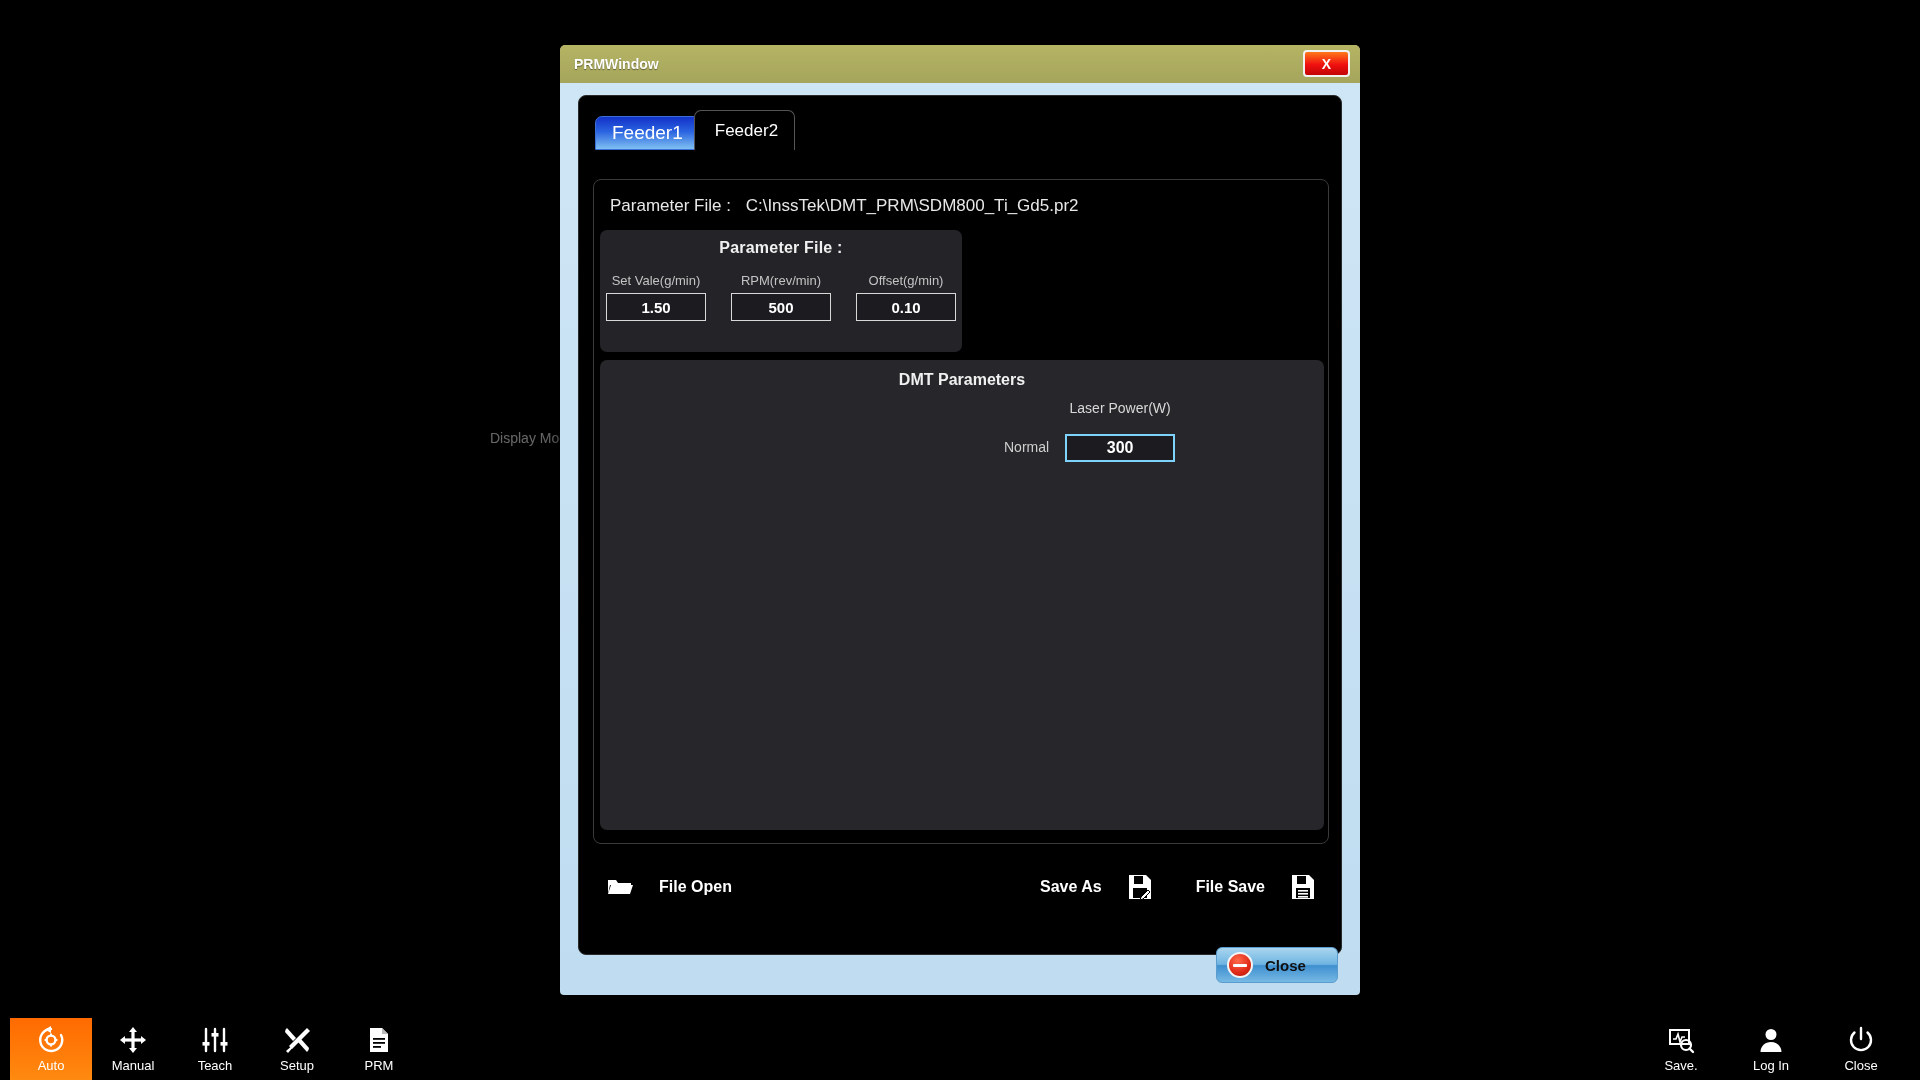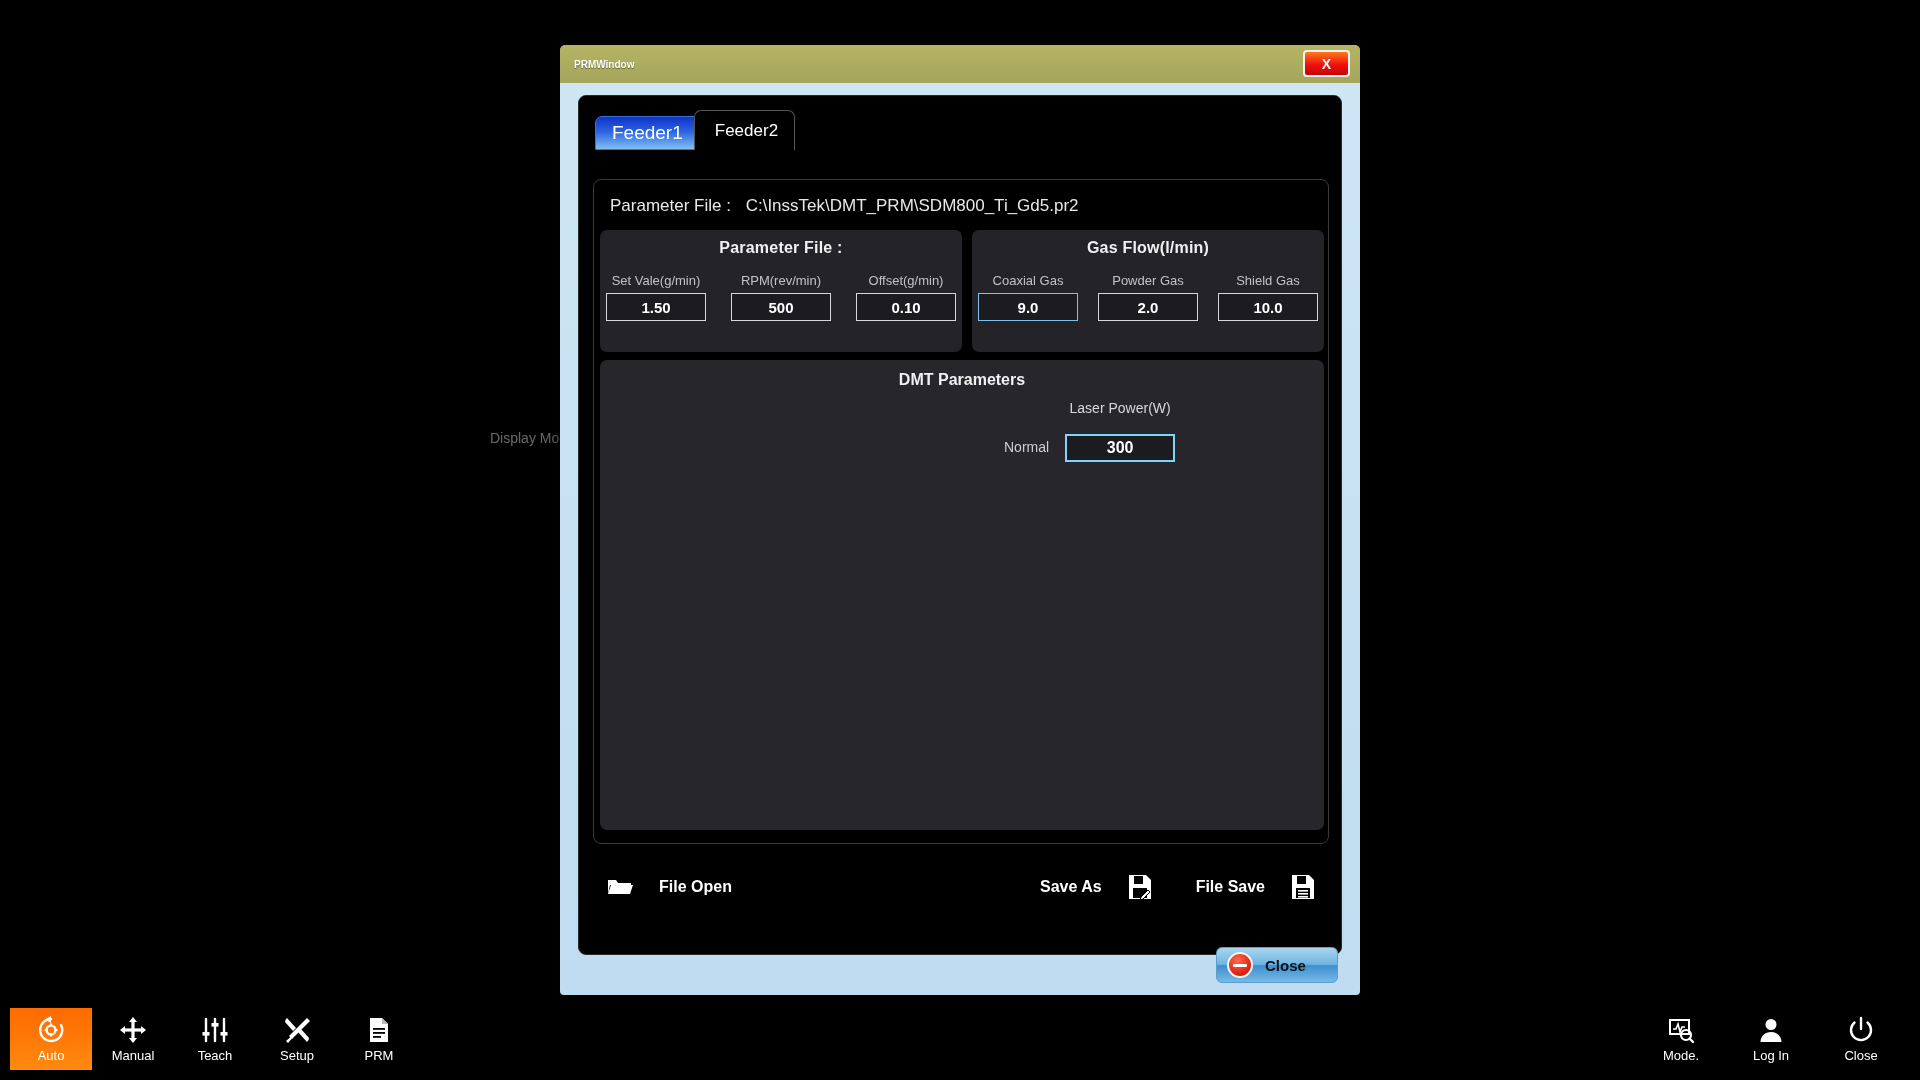"PRMWindow" .titlebar .title { font-size: 10px -> 14px }
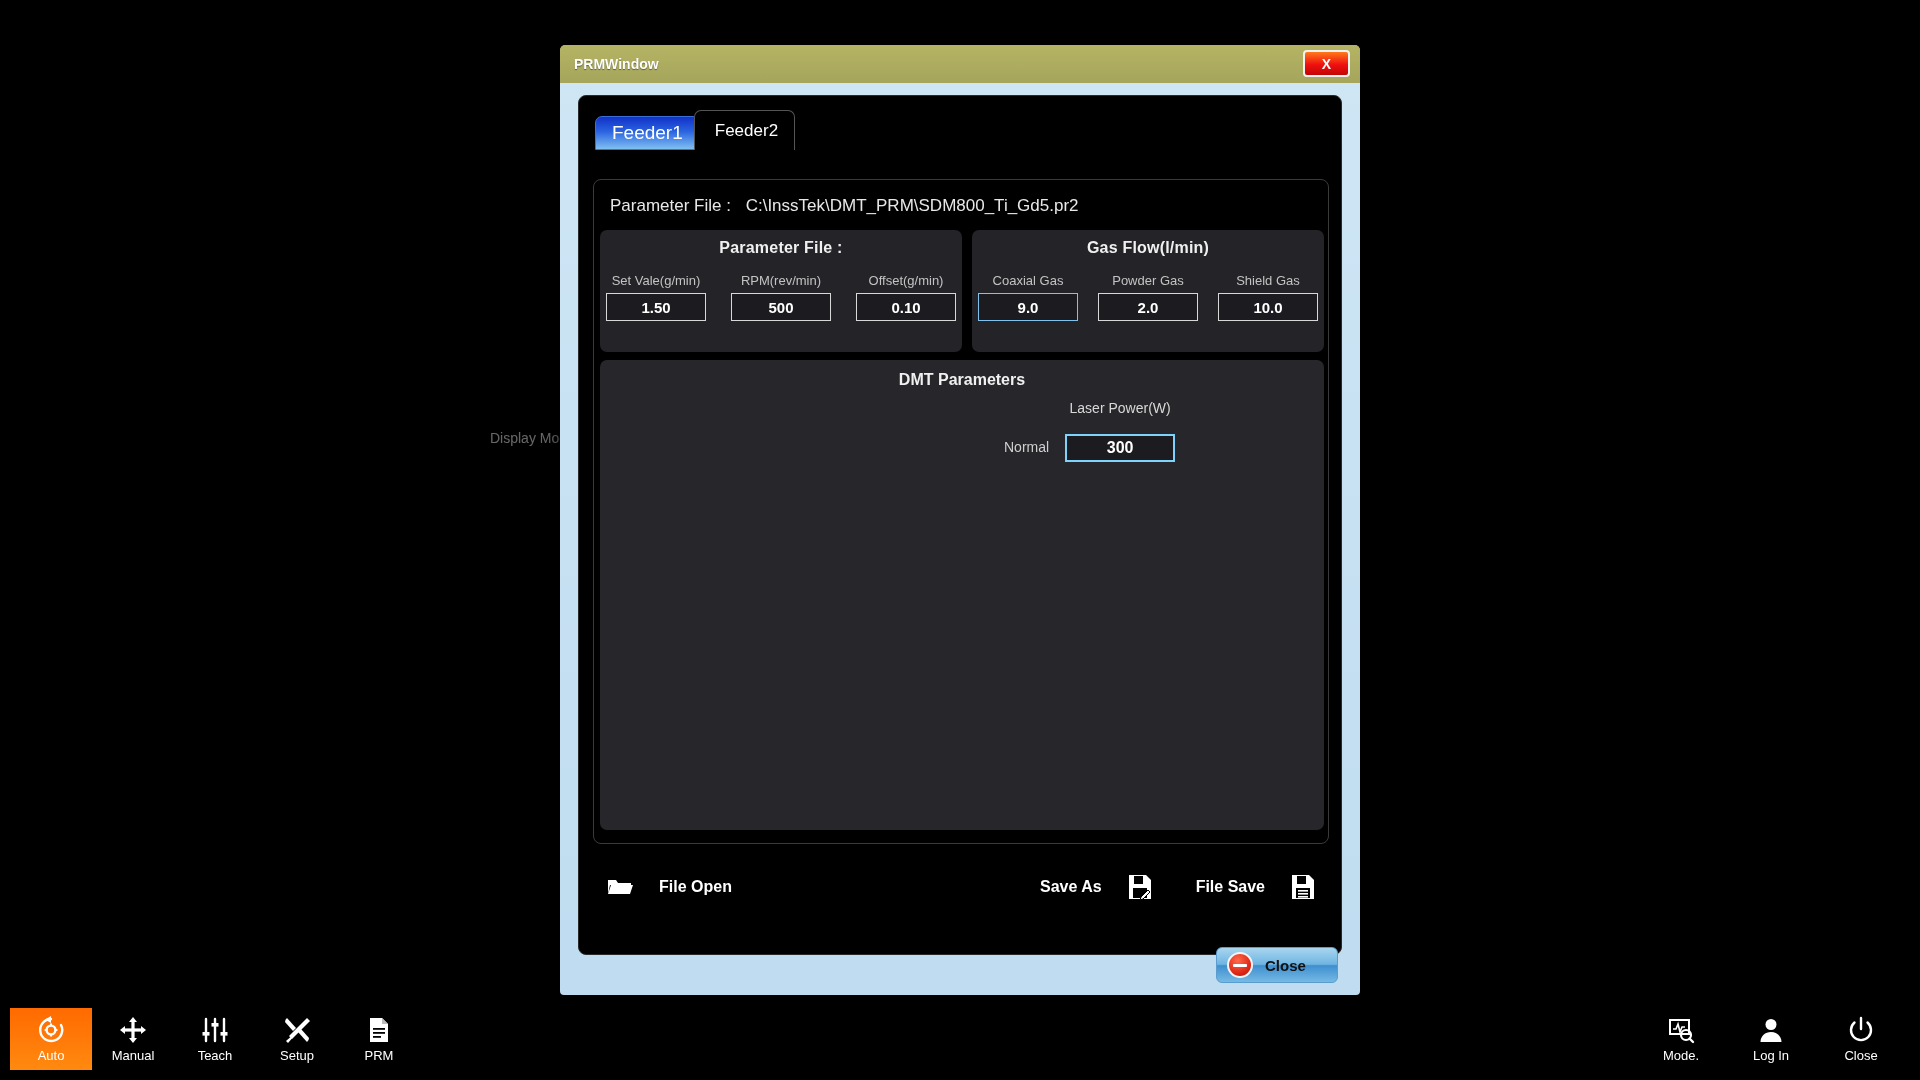"Gas Flow(l/min)" div.group { html: <div> <div>Gas Flow(l/min)</div> <div> <div> <span>Coaxial Gas</span> <div>9.0</div> </div> <div> <span>Powder Gas</span> <div>2.0</div> </div> <div> <span>Shield Gas</span> <div>10.0</div> </div> </div> </div> -> none }
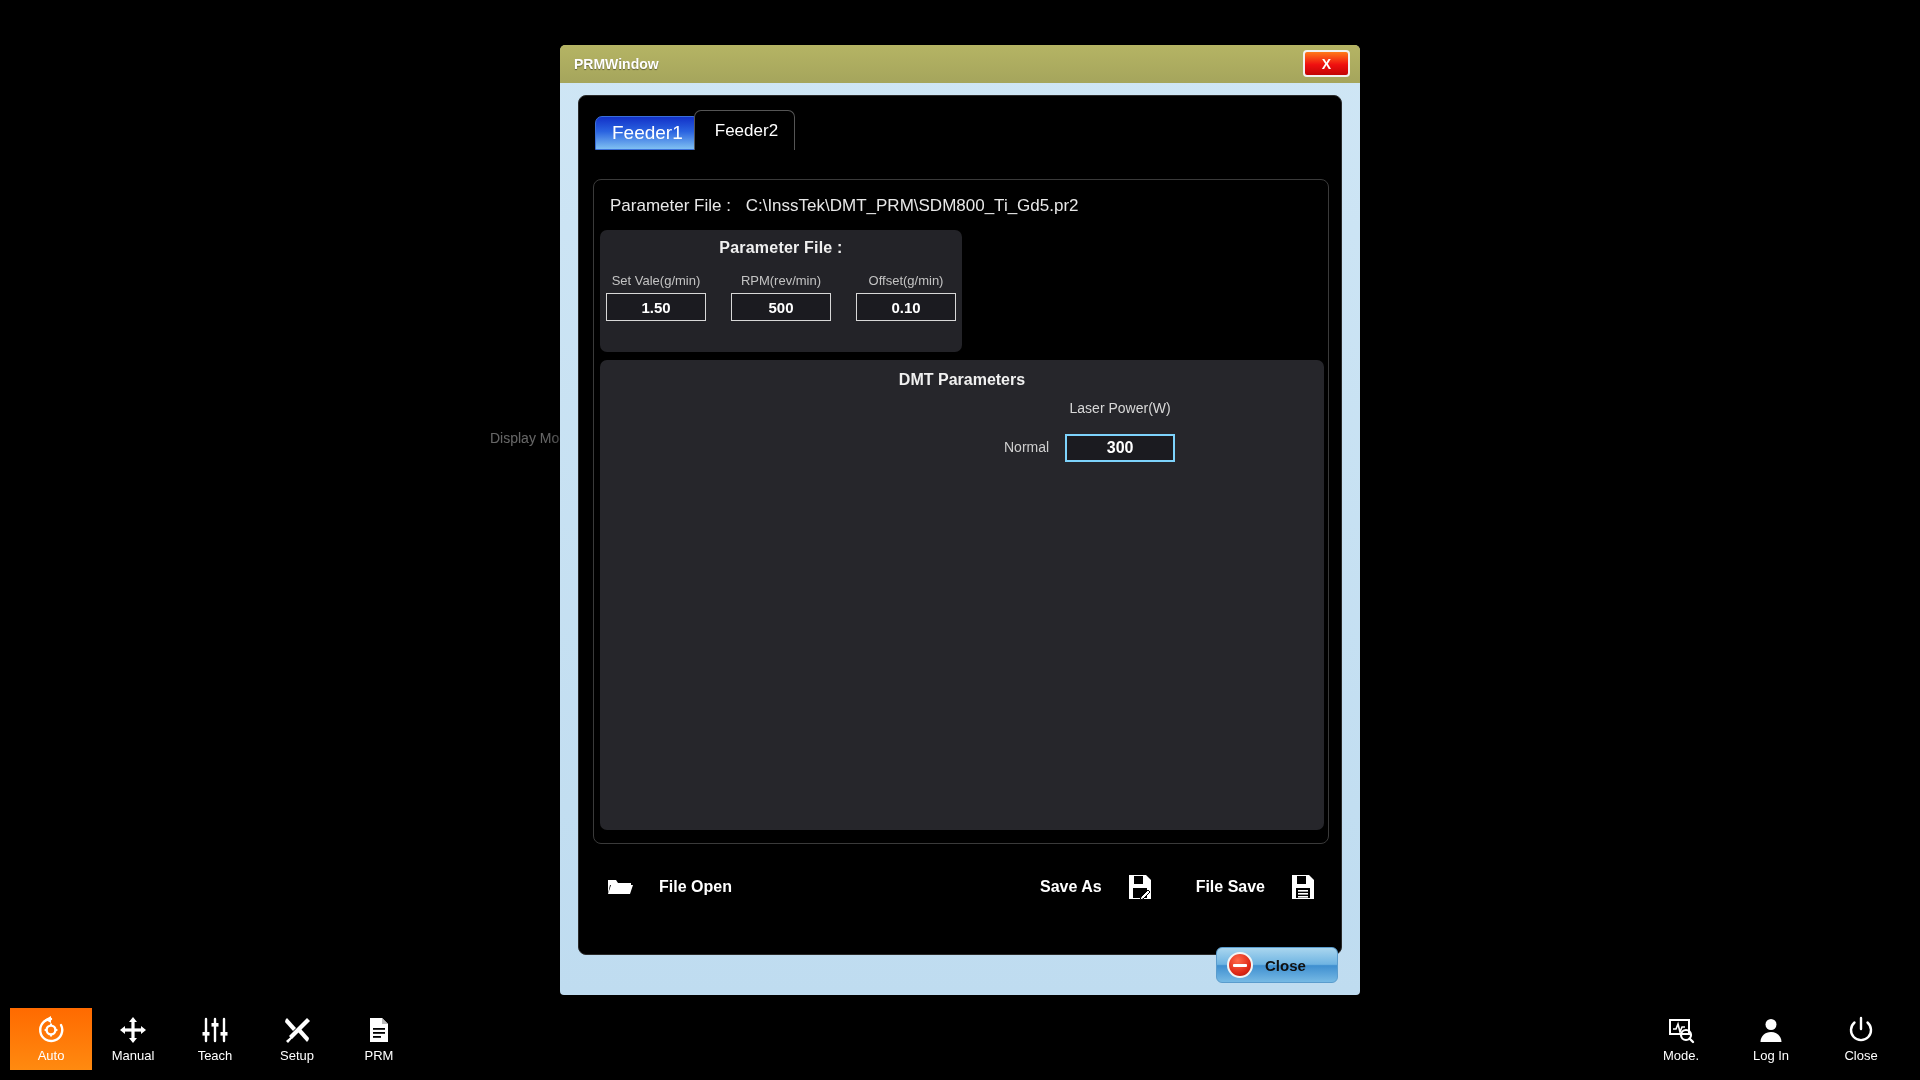"Auto" .tb-group { align-items: none -> flex-end }
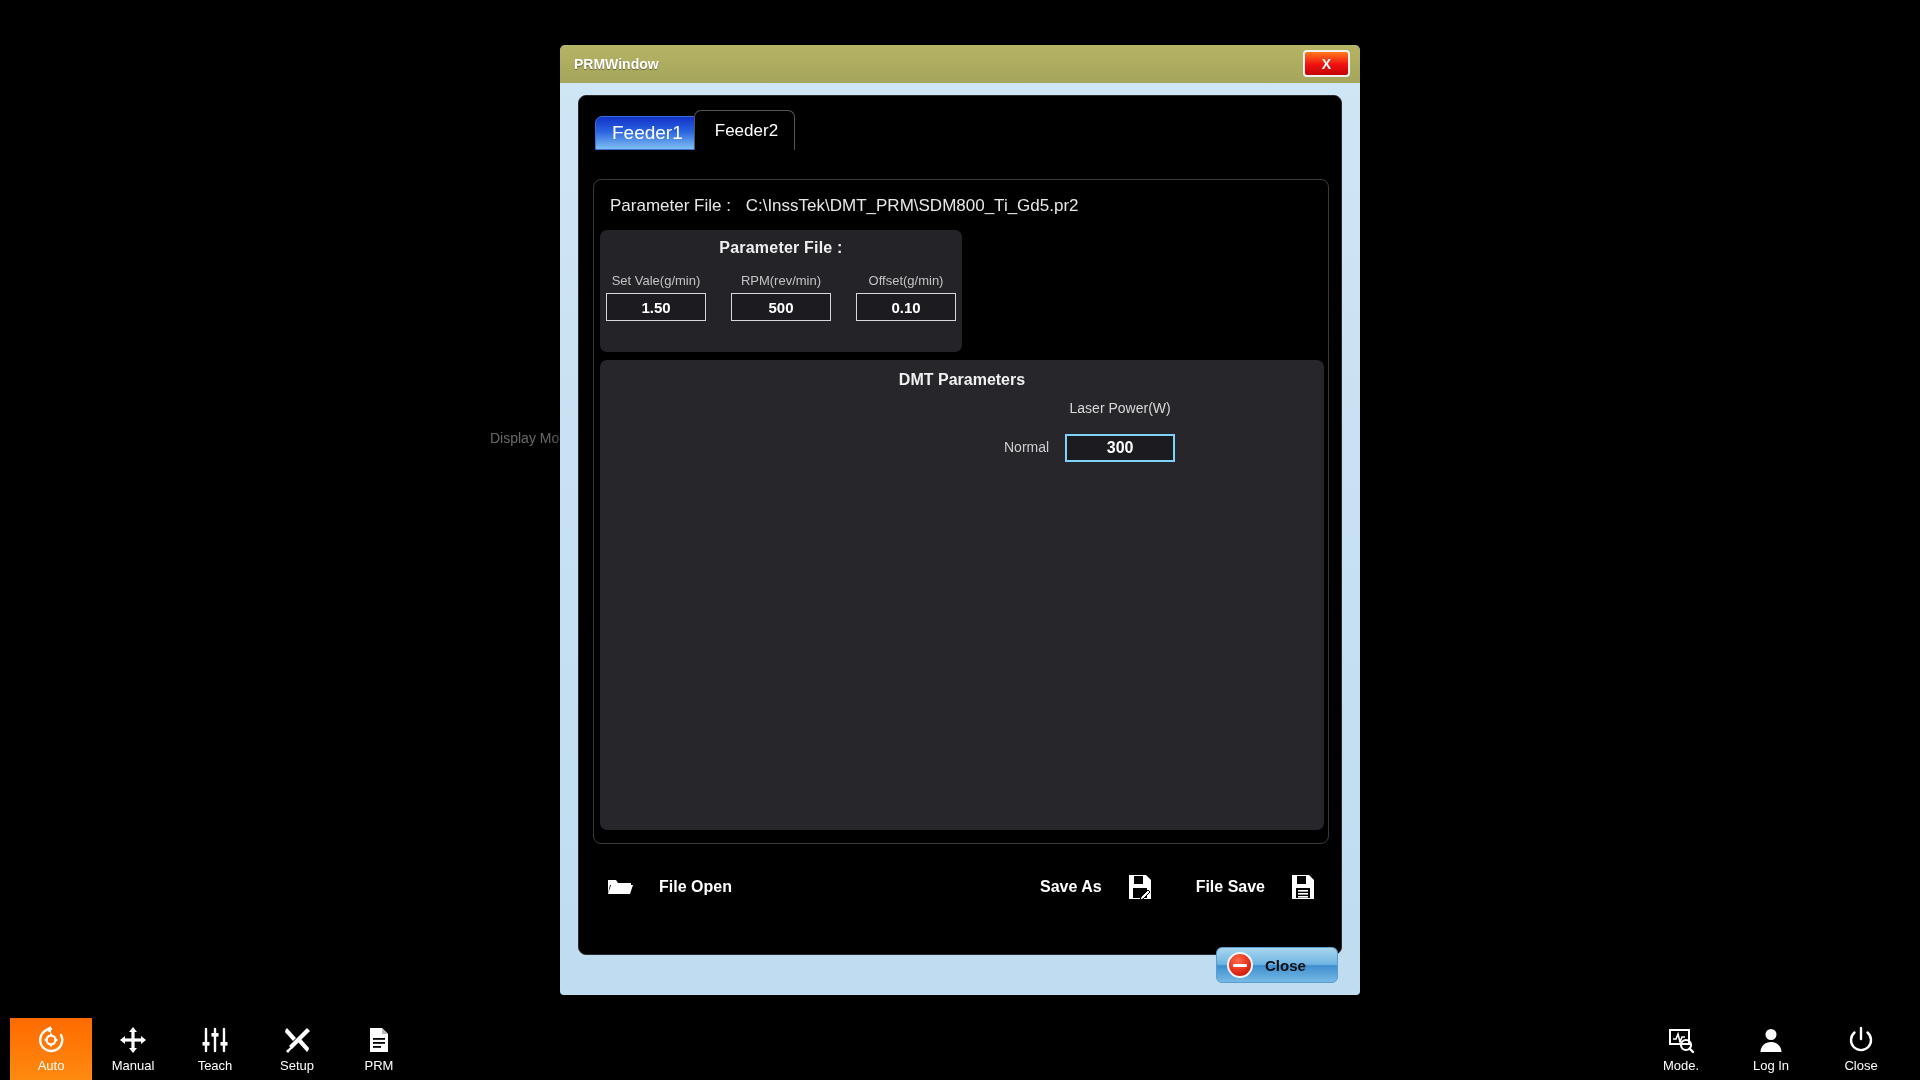"Mode." span.lbl { text: Mode -> Save }
